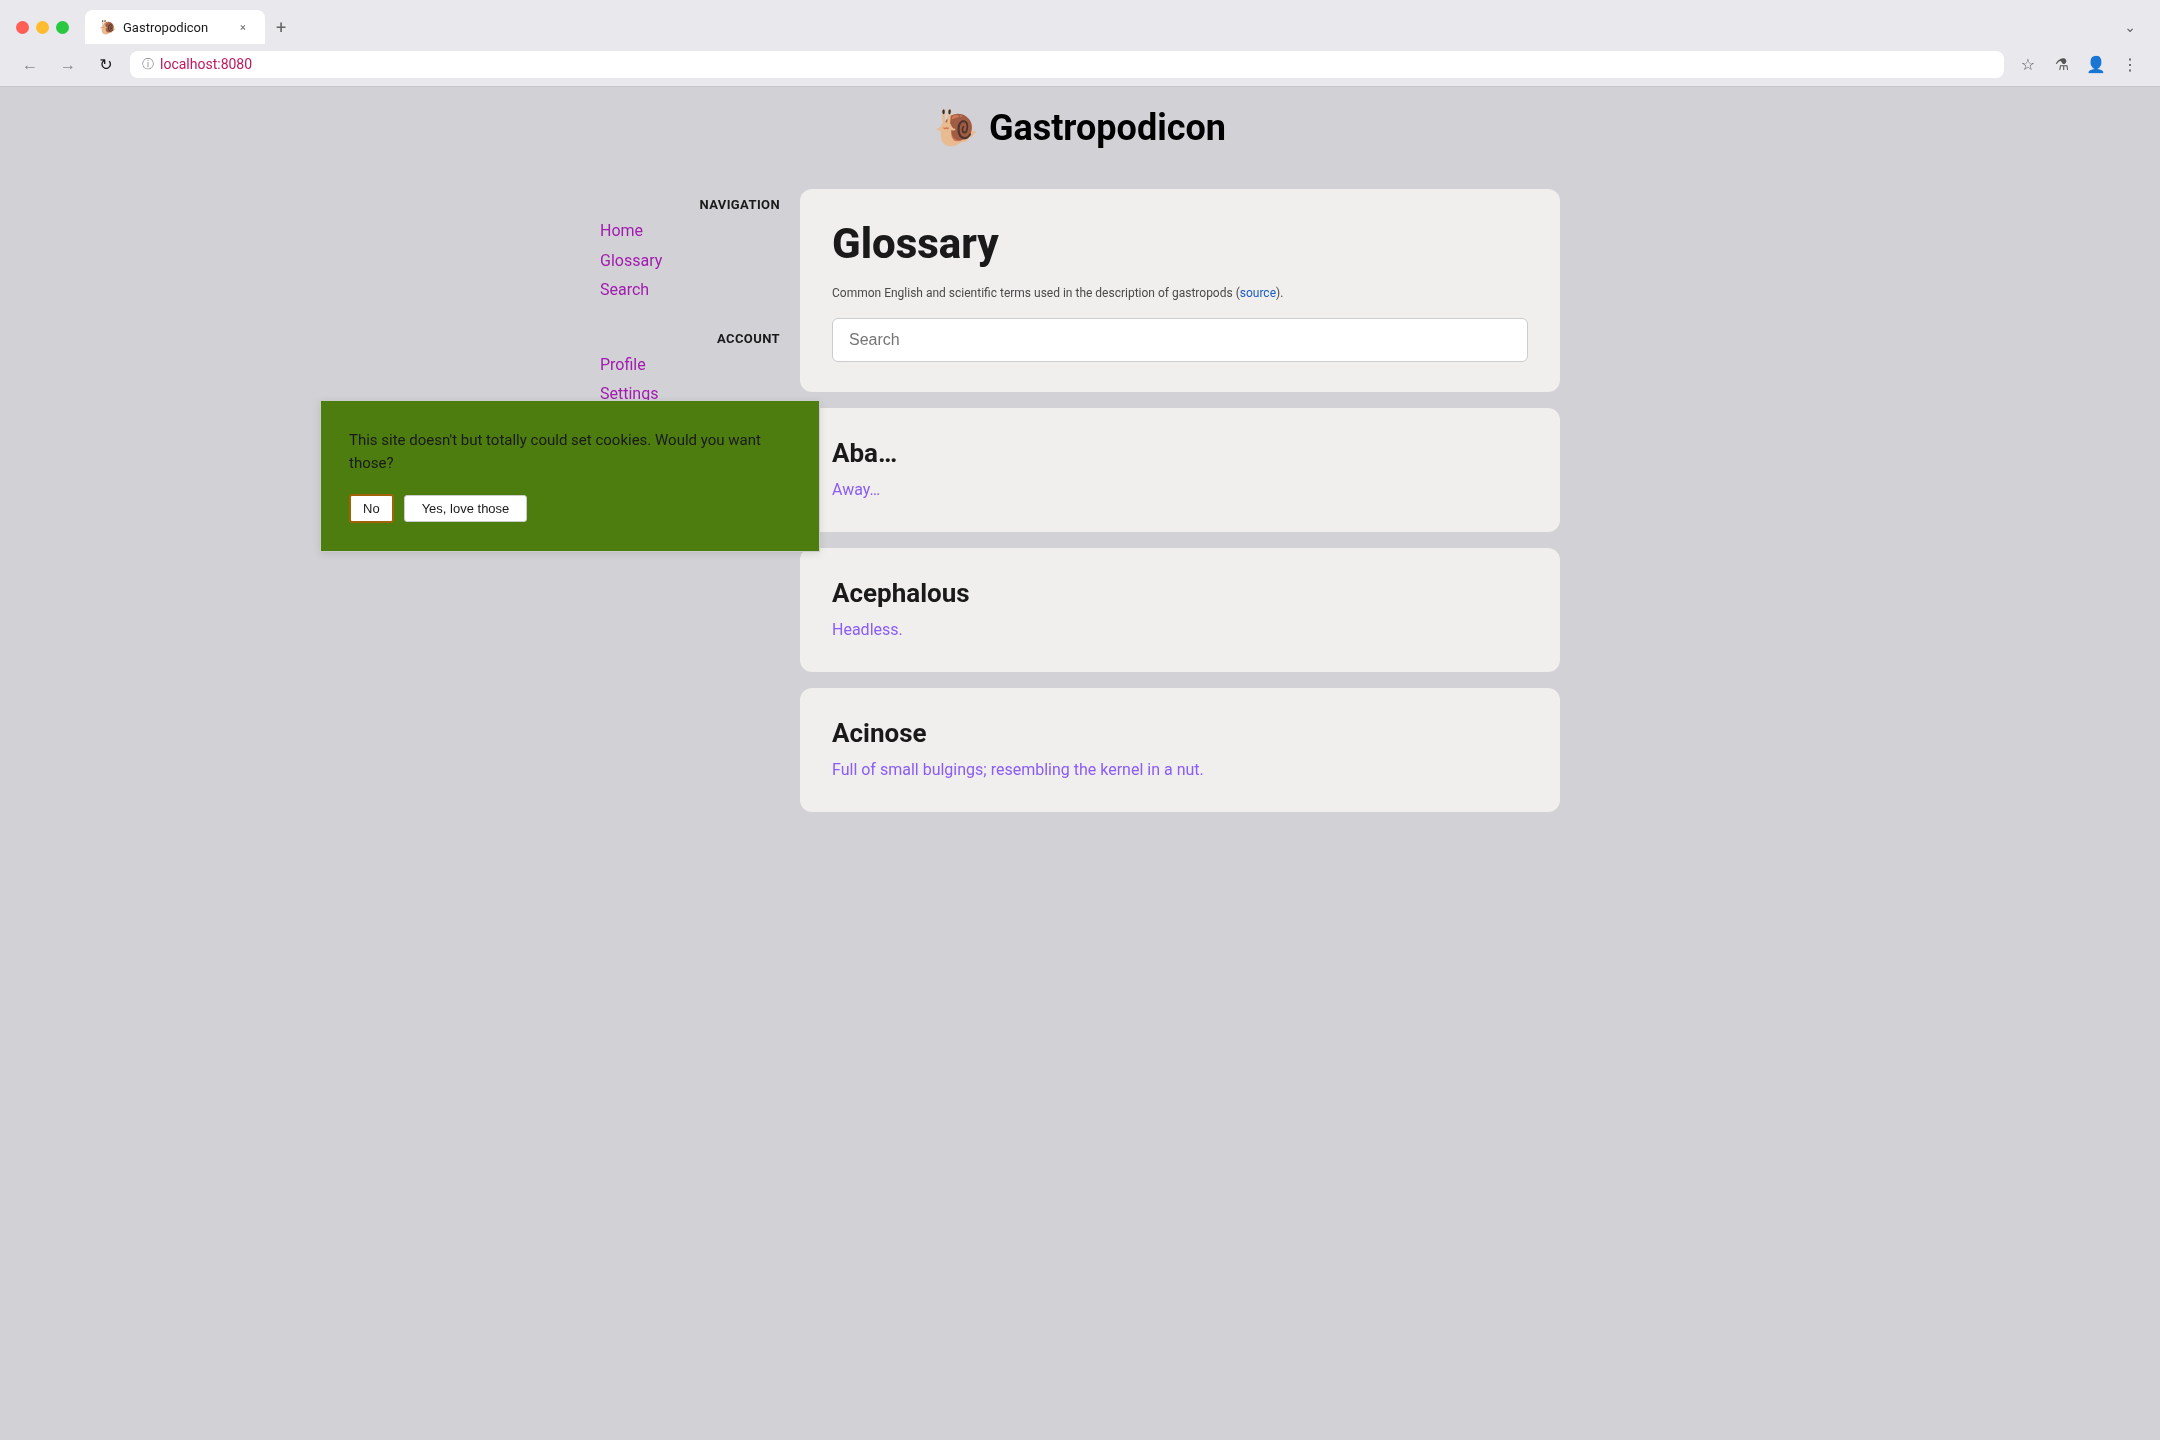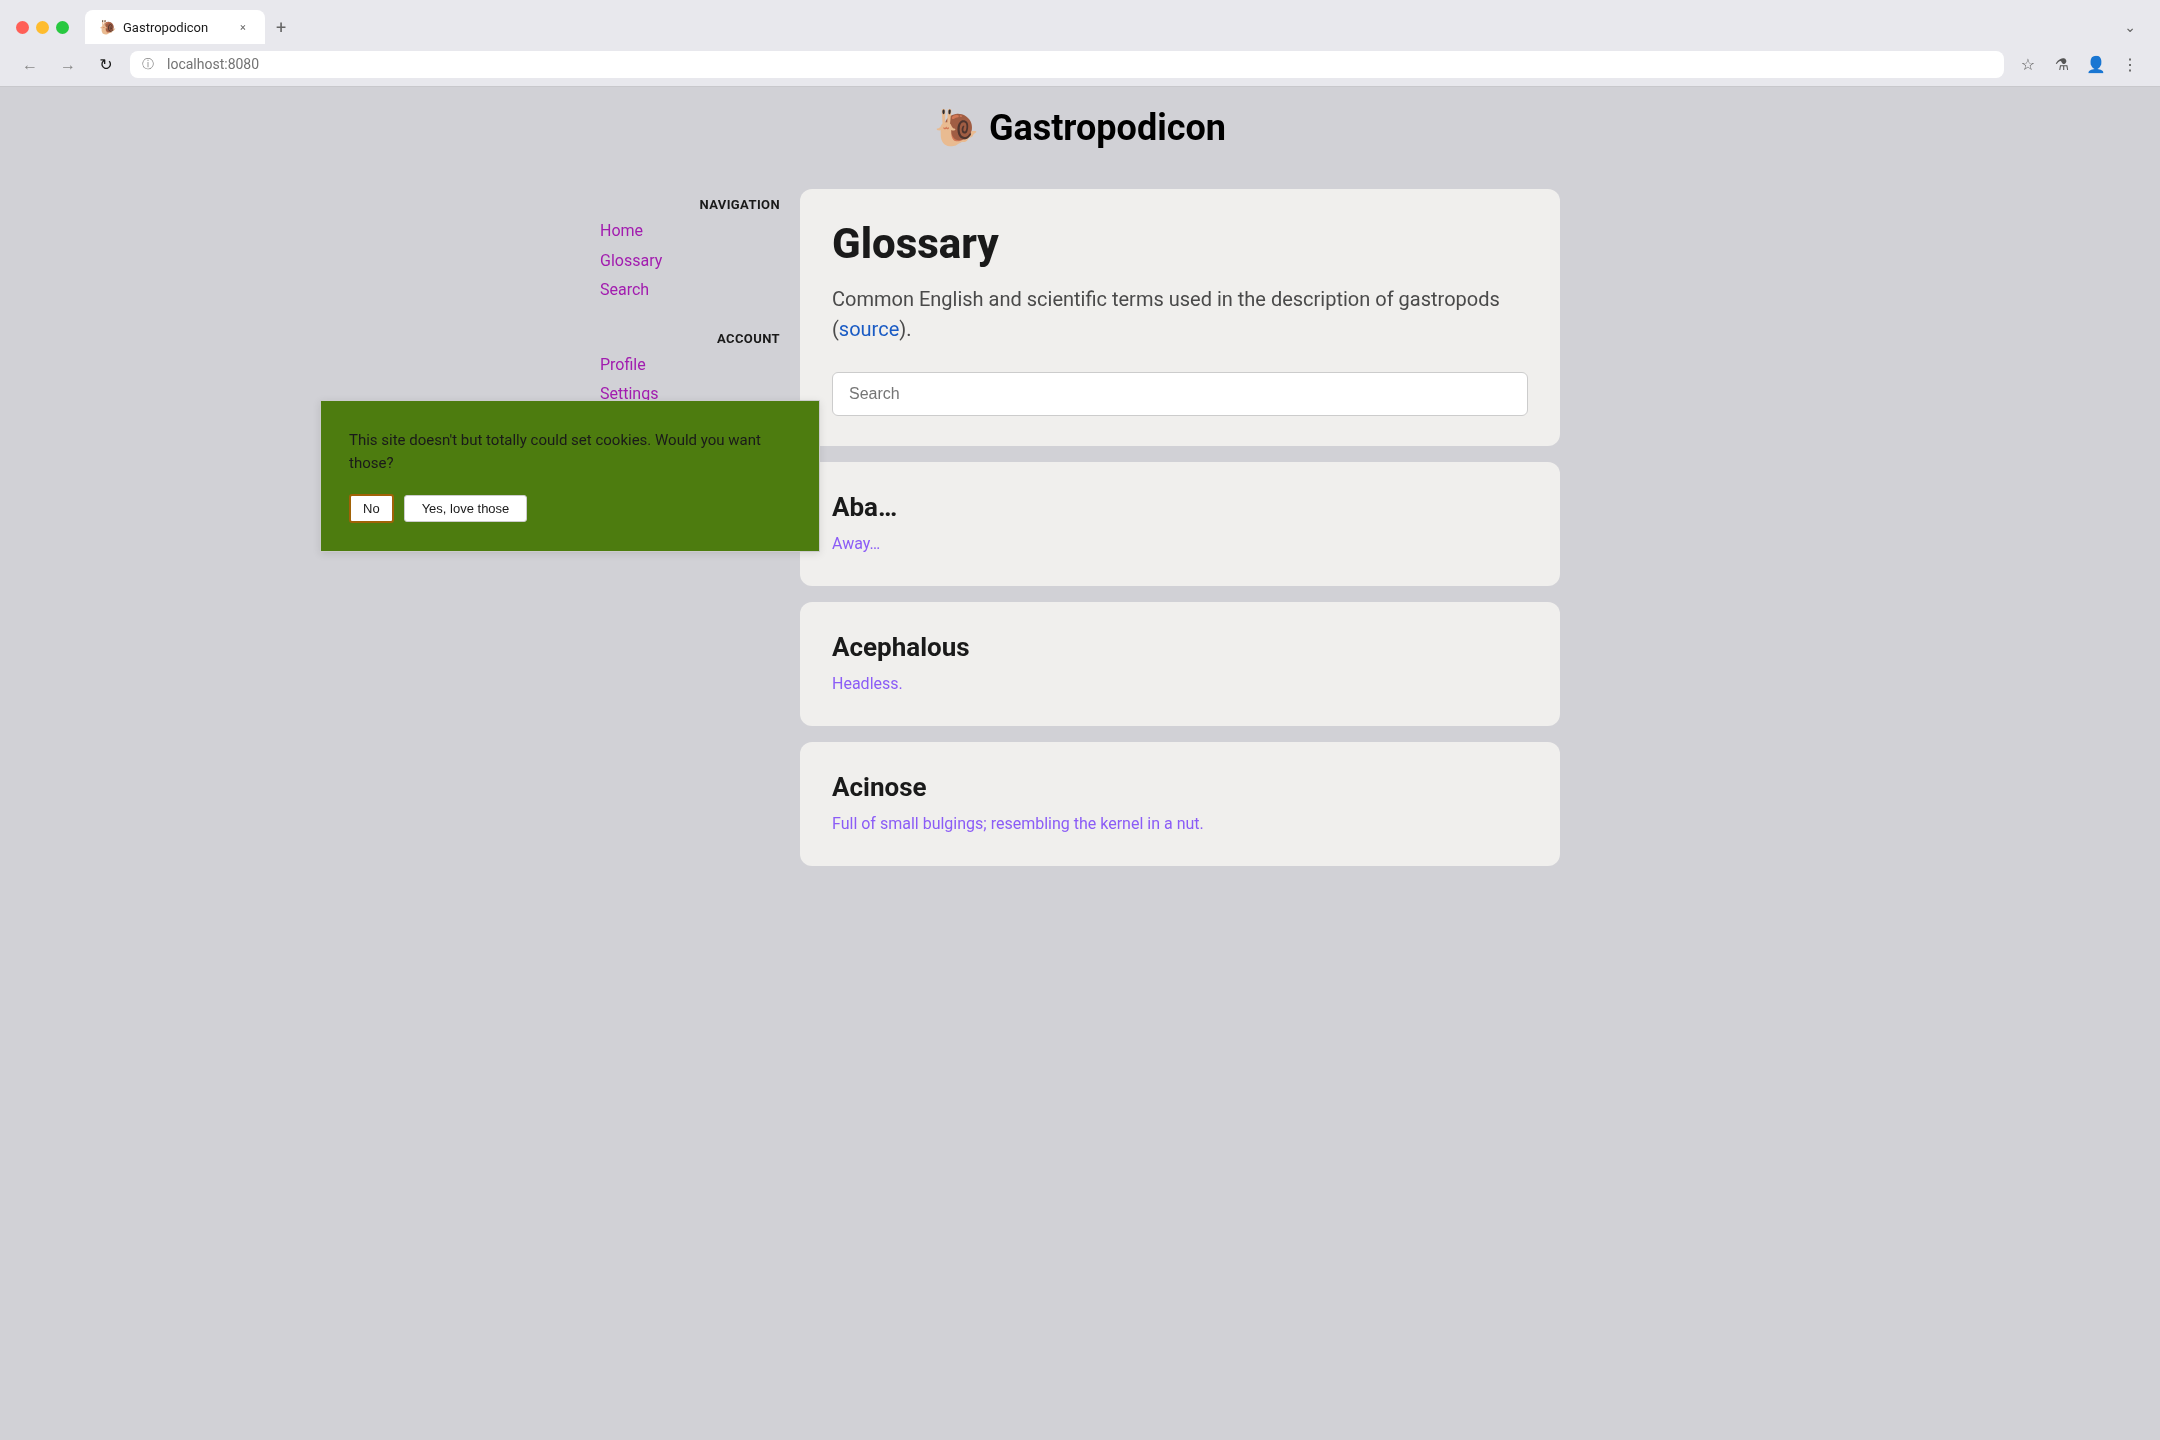"localhost:8080" .address-text { color: #737373 -> #be185d; margin-left: 7px -> none }
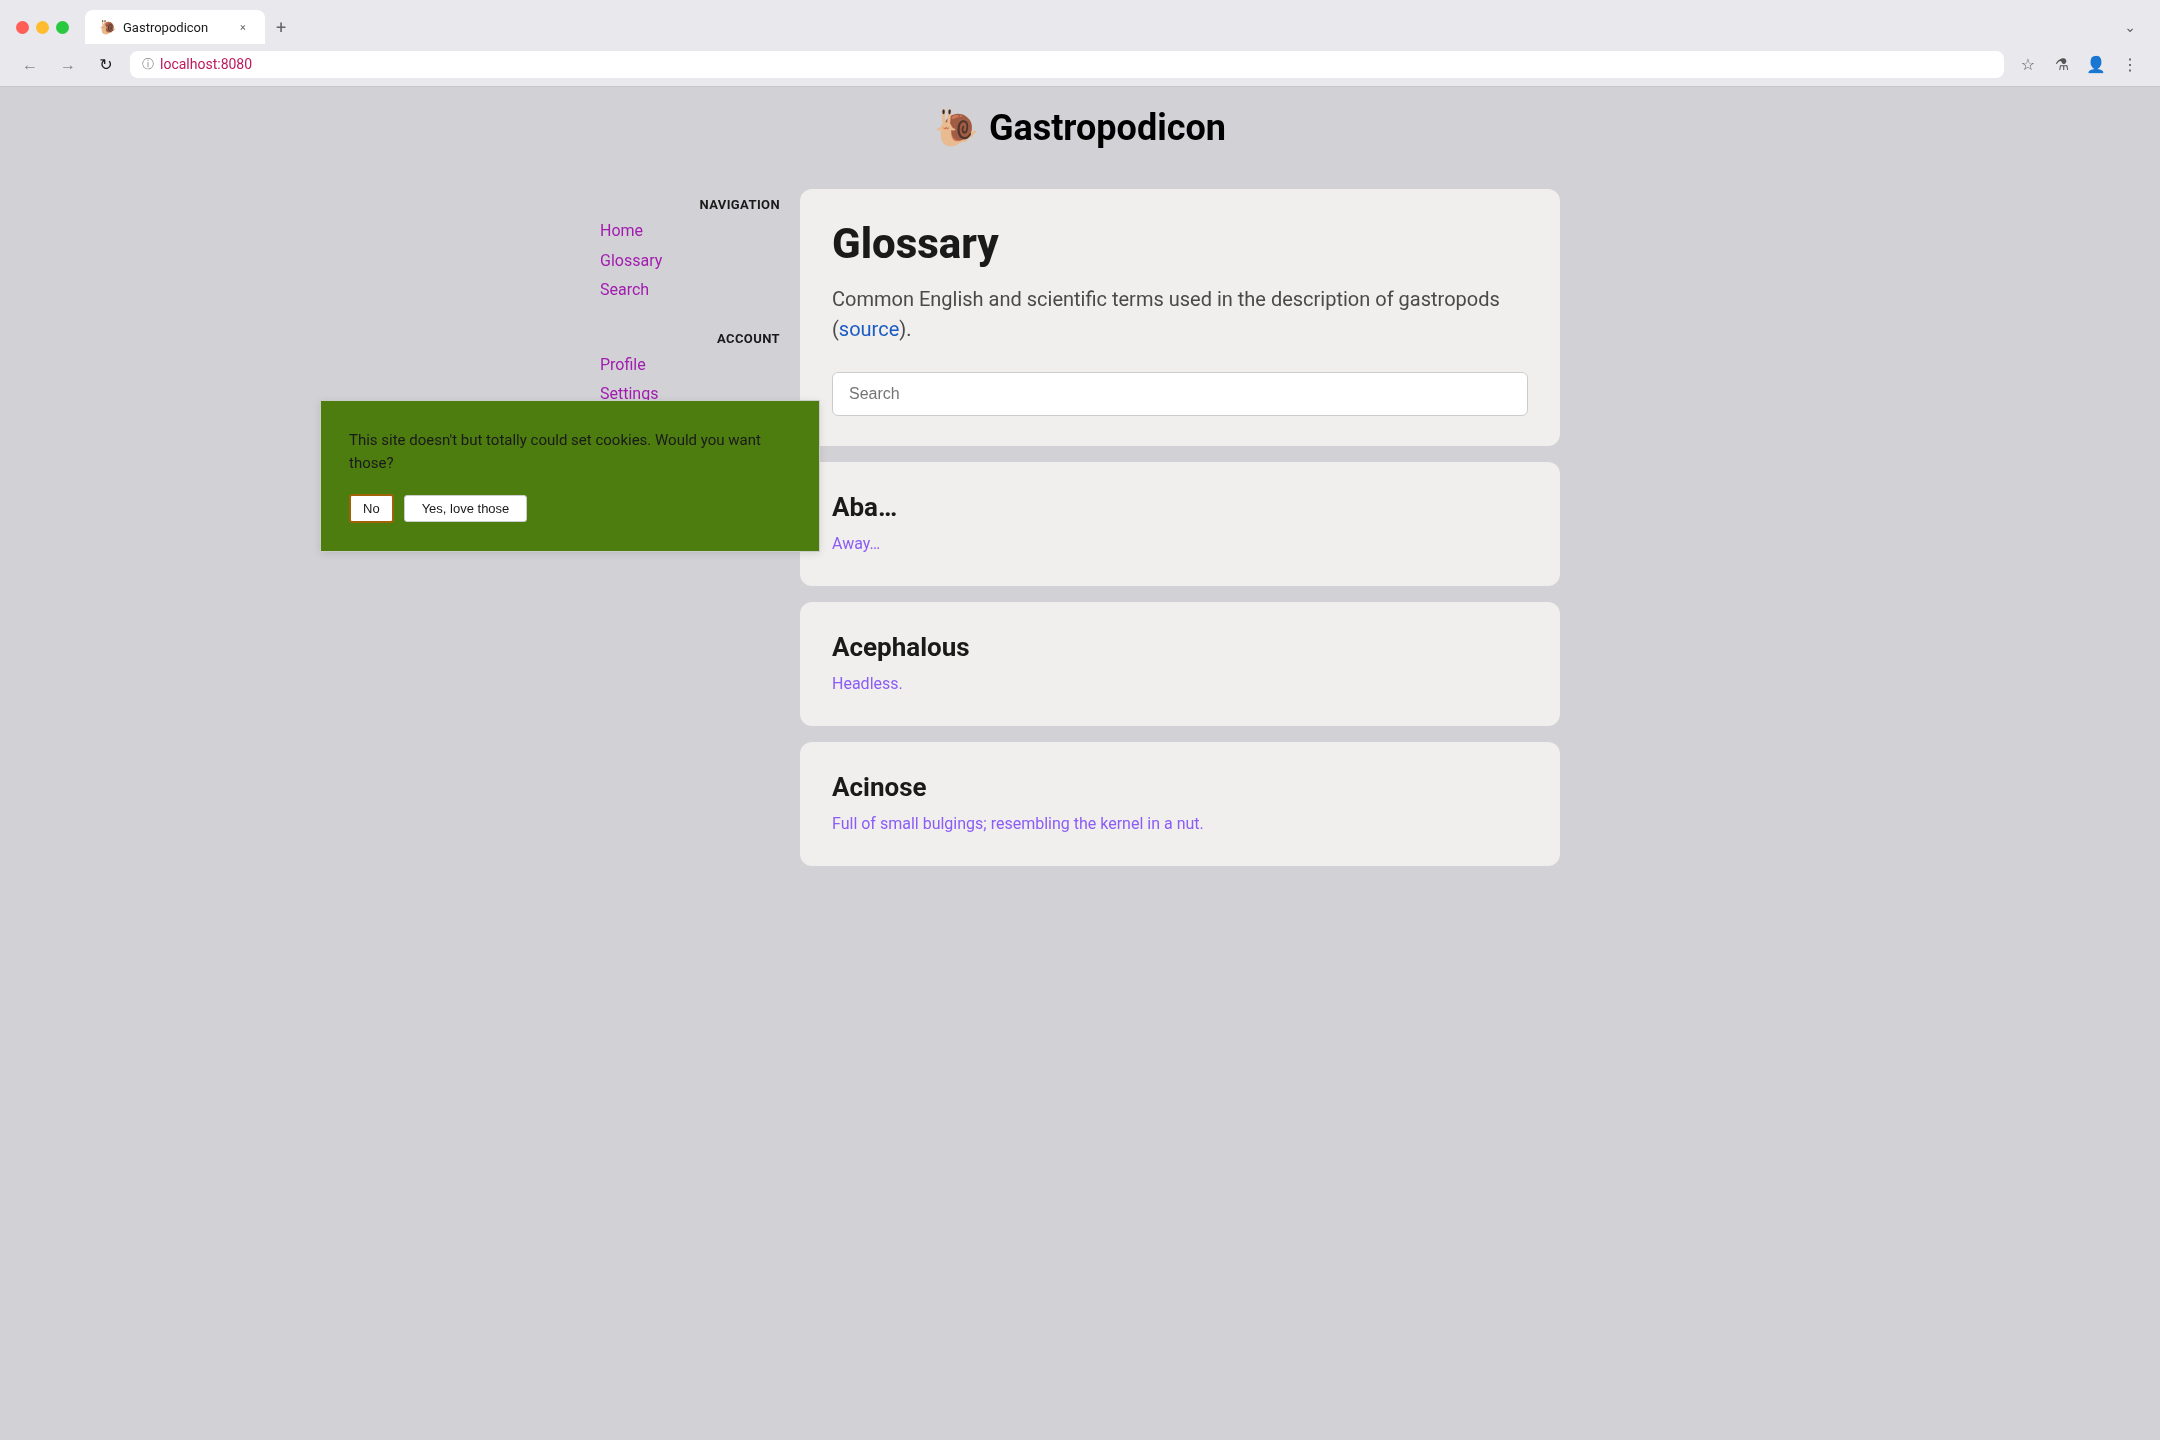"Common English and scientific terms" .page-description { font-size: 20px -> 12px; margin-bottom: 28px -> 16px }
